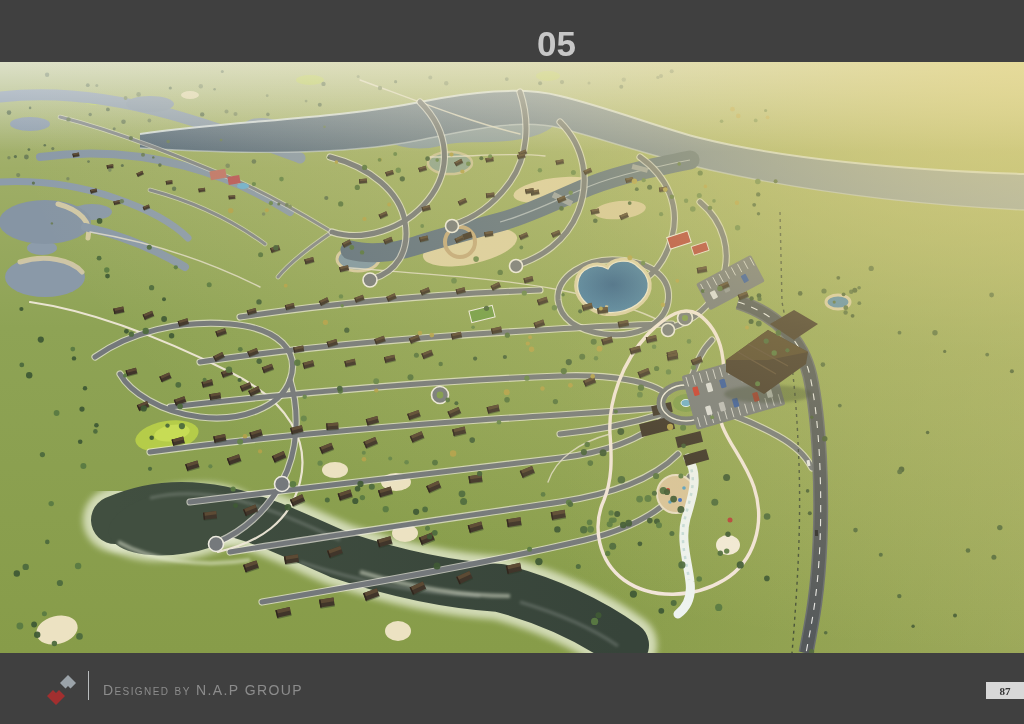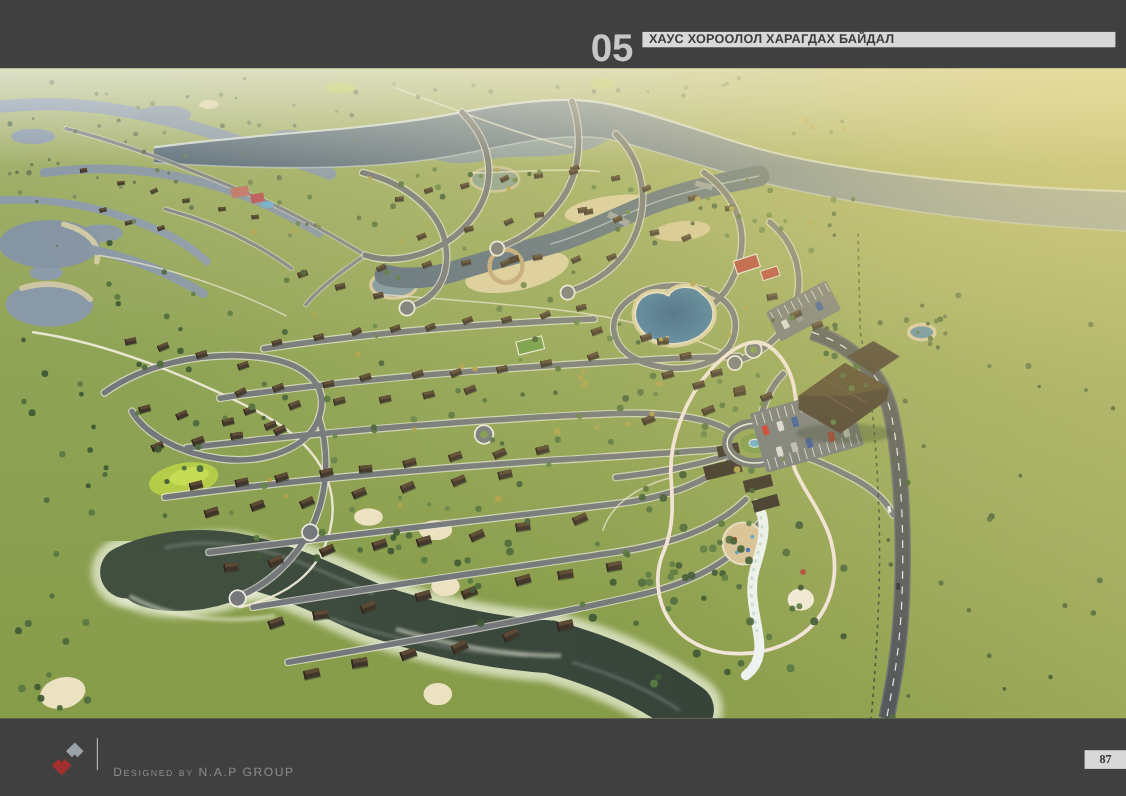"ХАУС ХОРООЛОЛ ХАРАГДАХ БАЙДАЛ" div.hbar { html: <div>ХАУС ХОРООЛОЛ ХАРАГДАХ БАЙДАЛ</div> -> none }
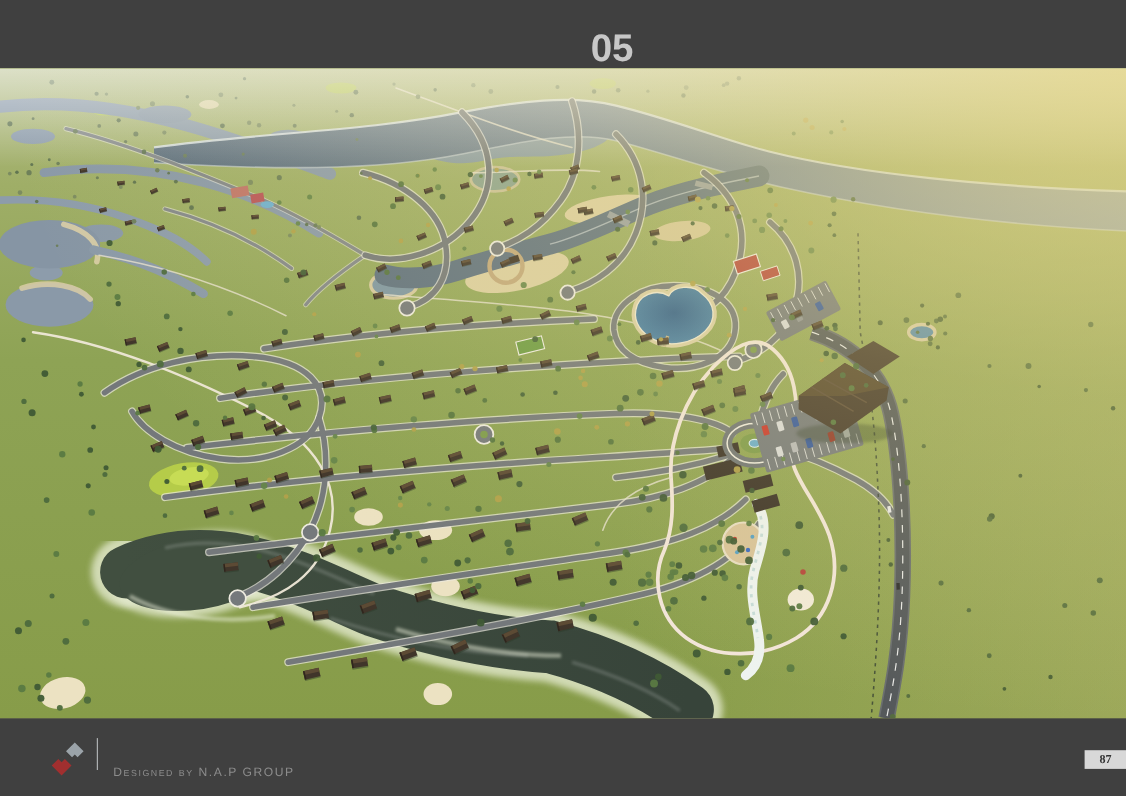"Designed by N.A.P GROUP" .credit { font-size: 11px -> 14px; top: 696px -> 682px }
